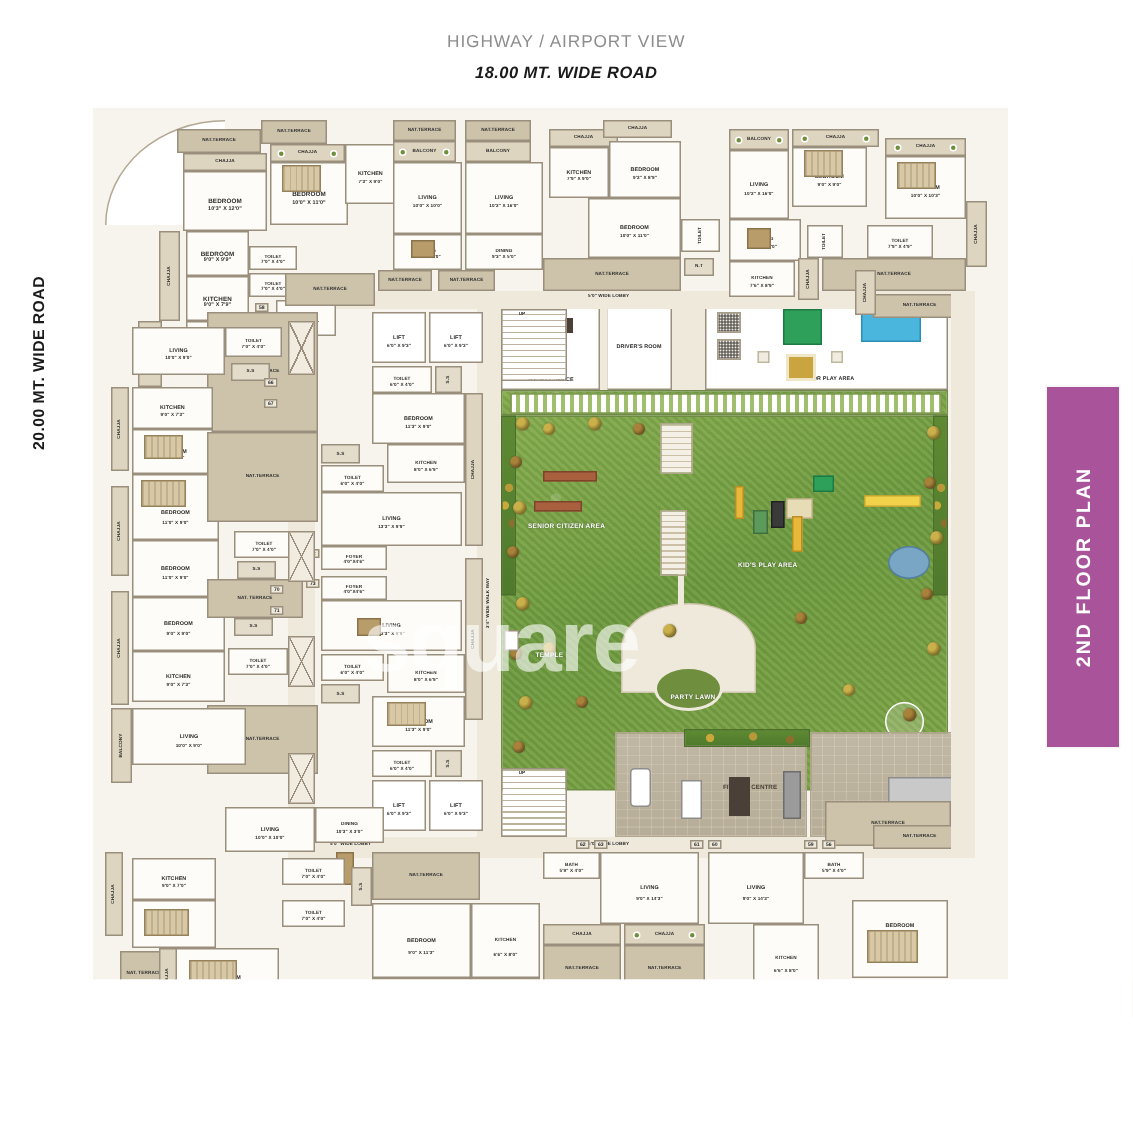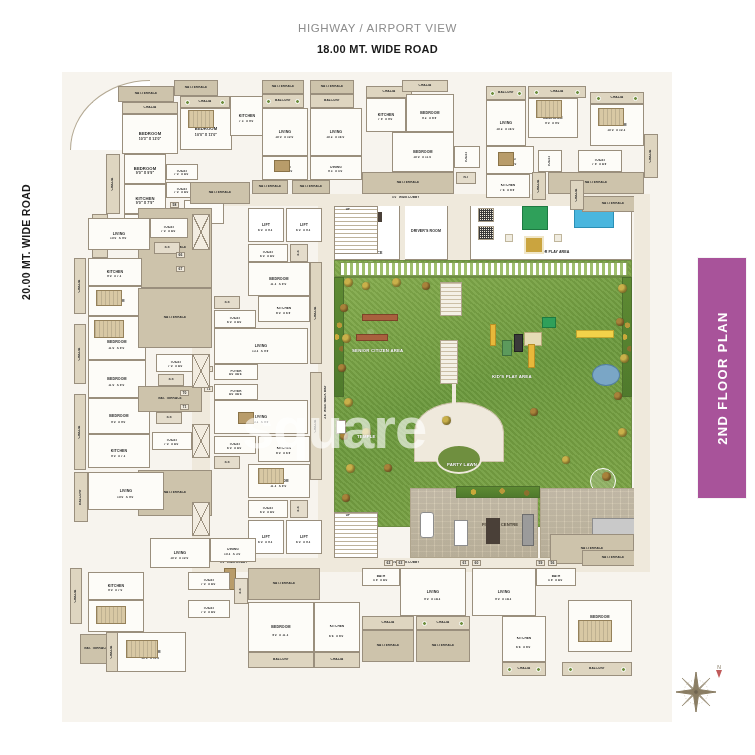"HIGHWAY / AIRPORT VIEW" #page { height: 755px -> 653px }
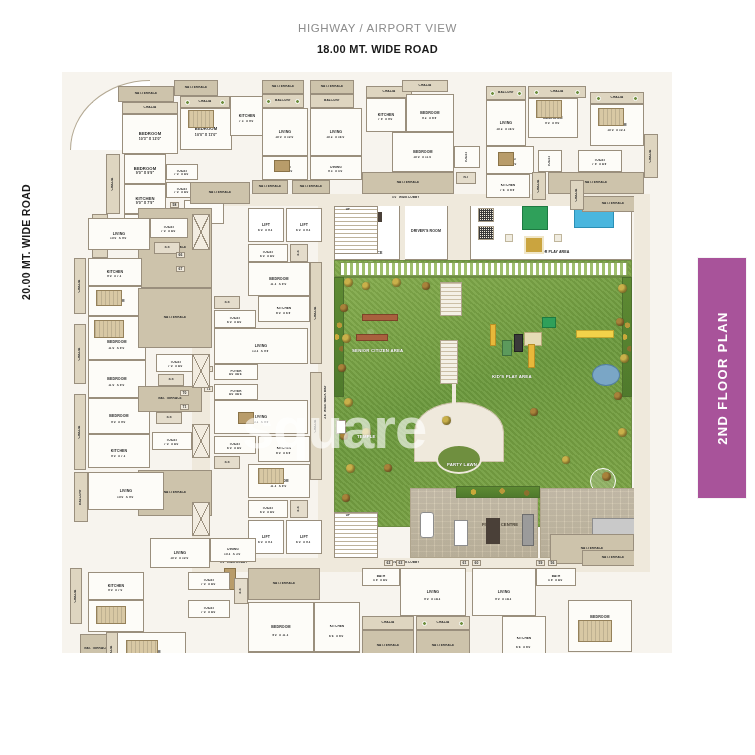"18.00 MT. WIDE ROAD" .hdr-road { font-style: none -> italic }
